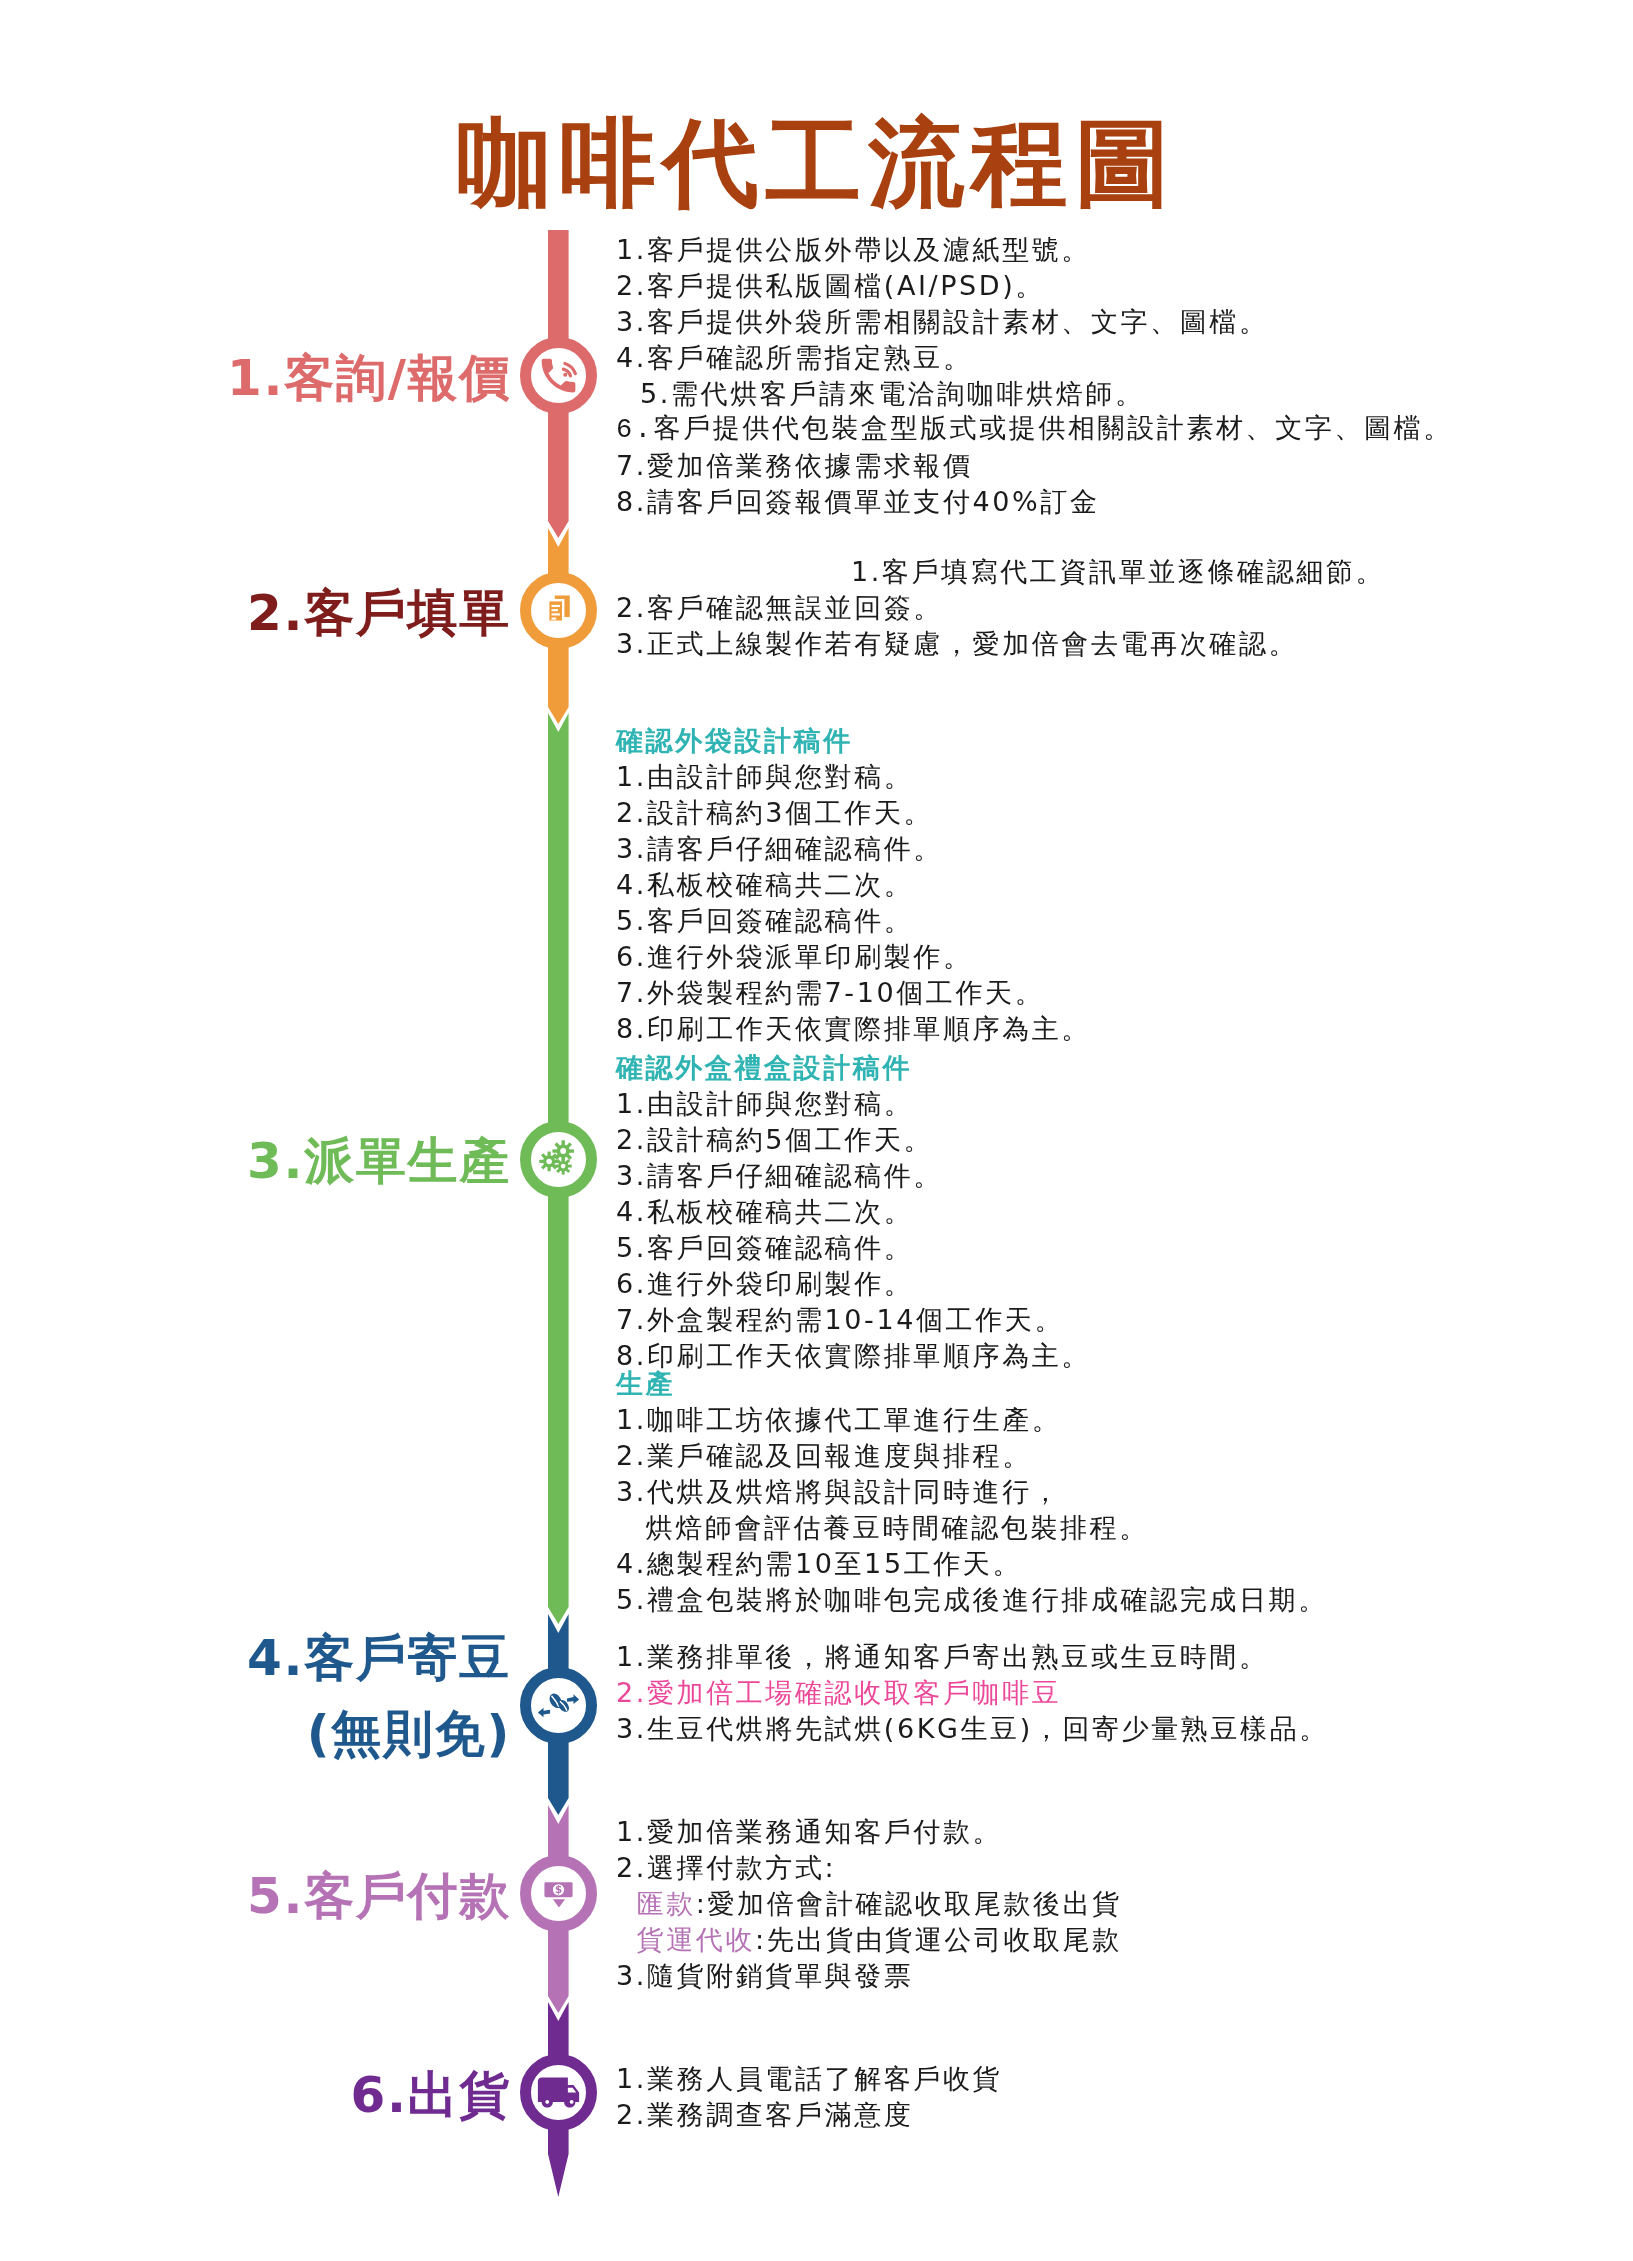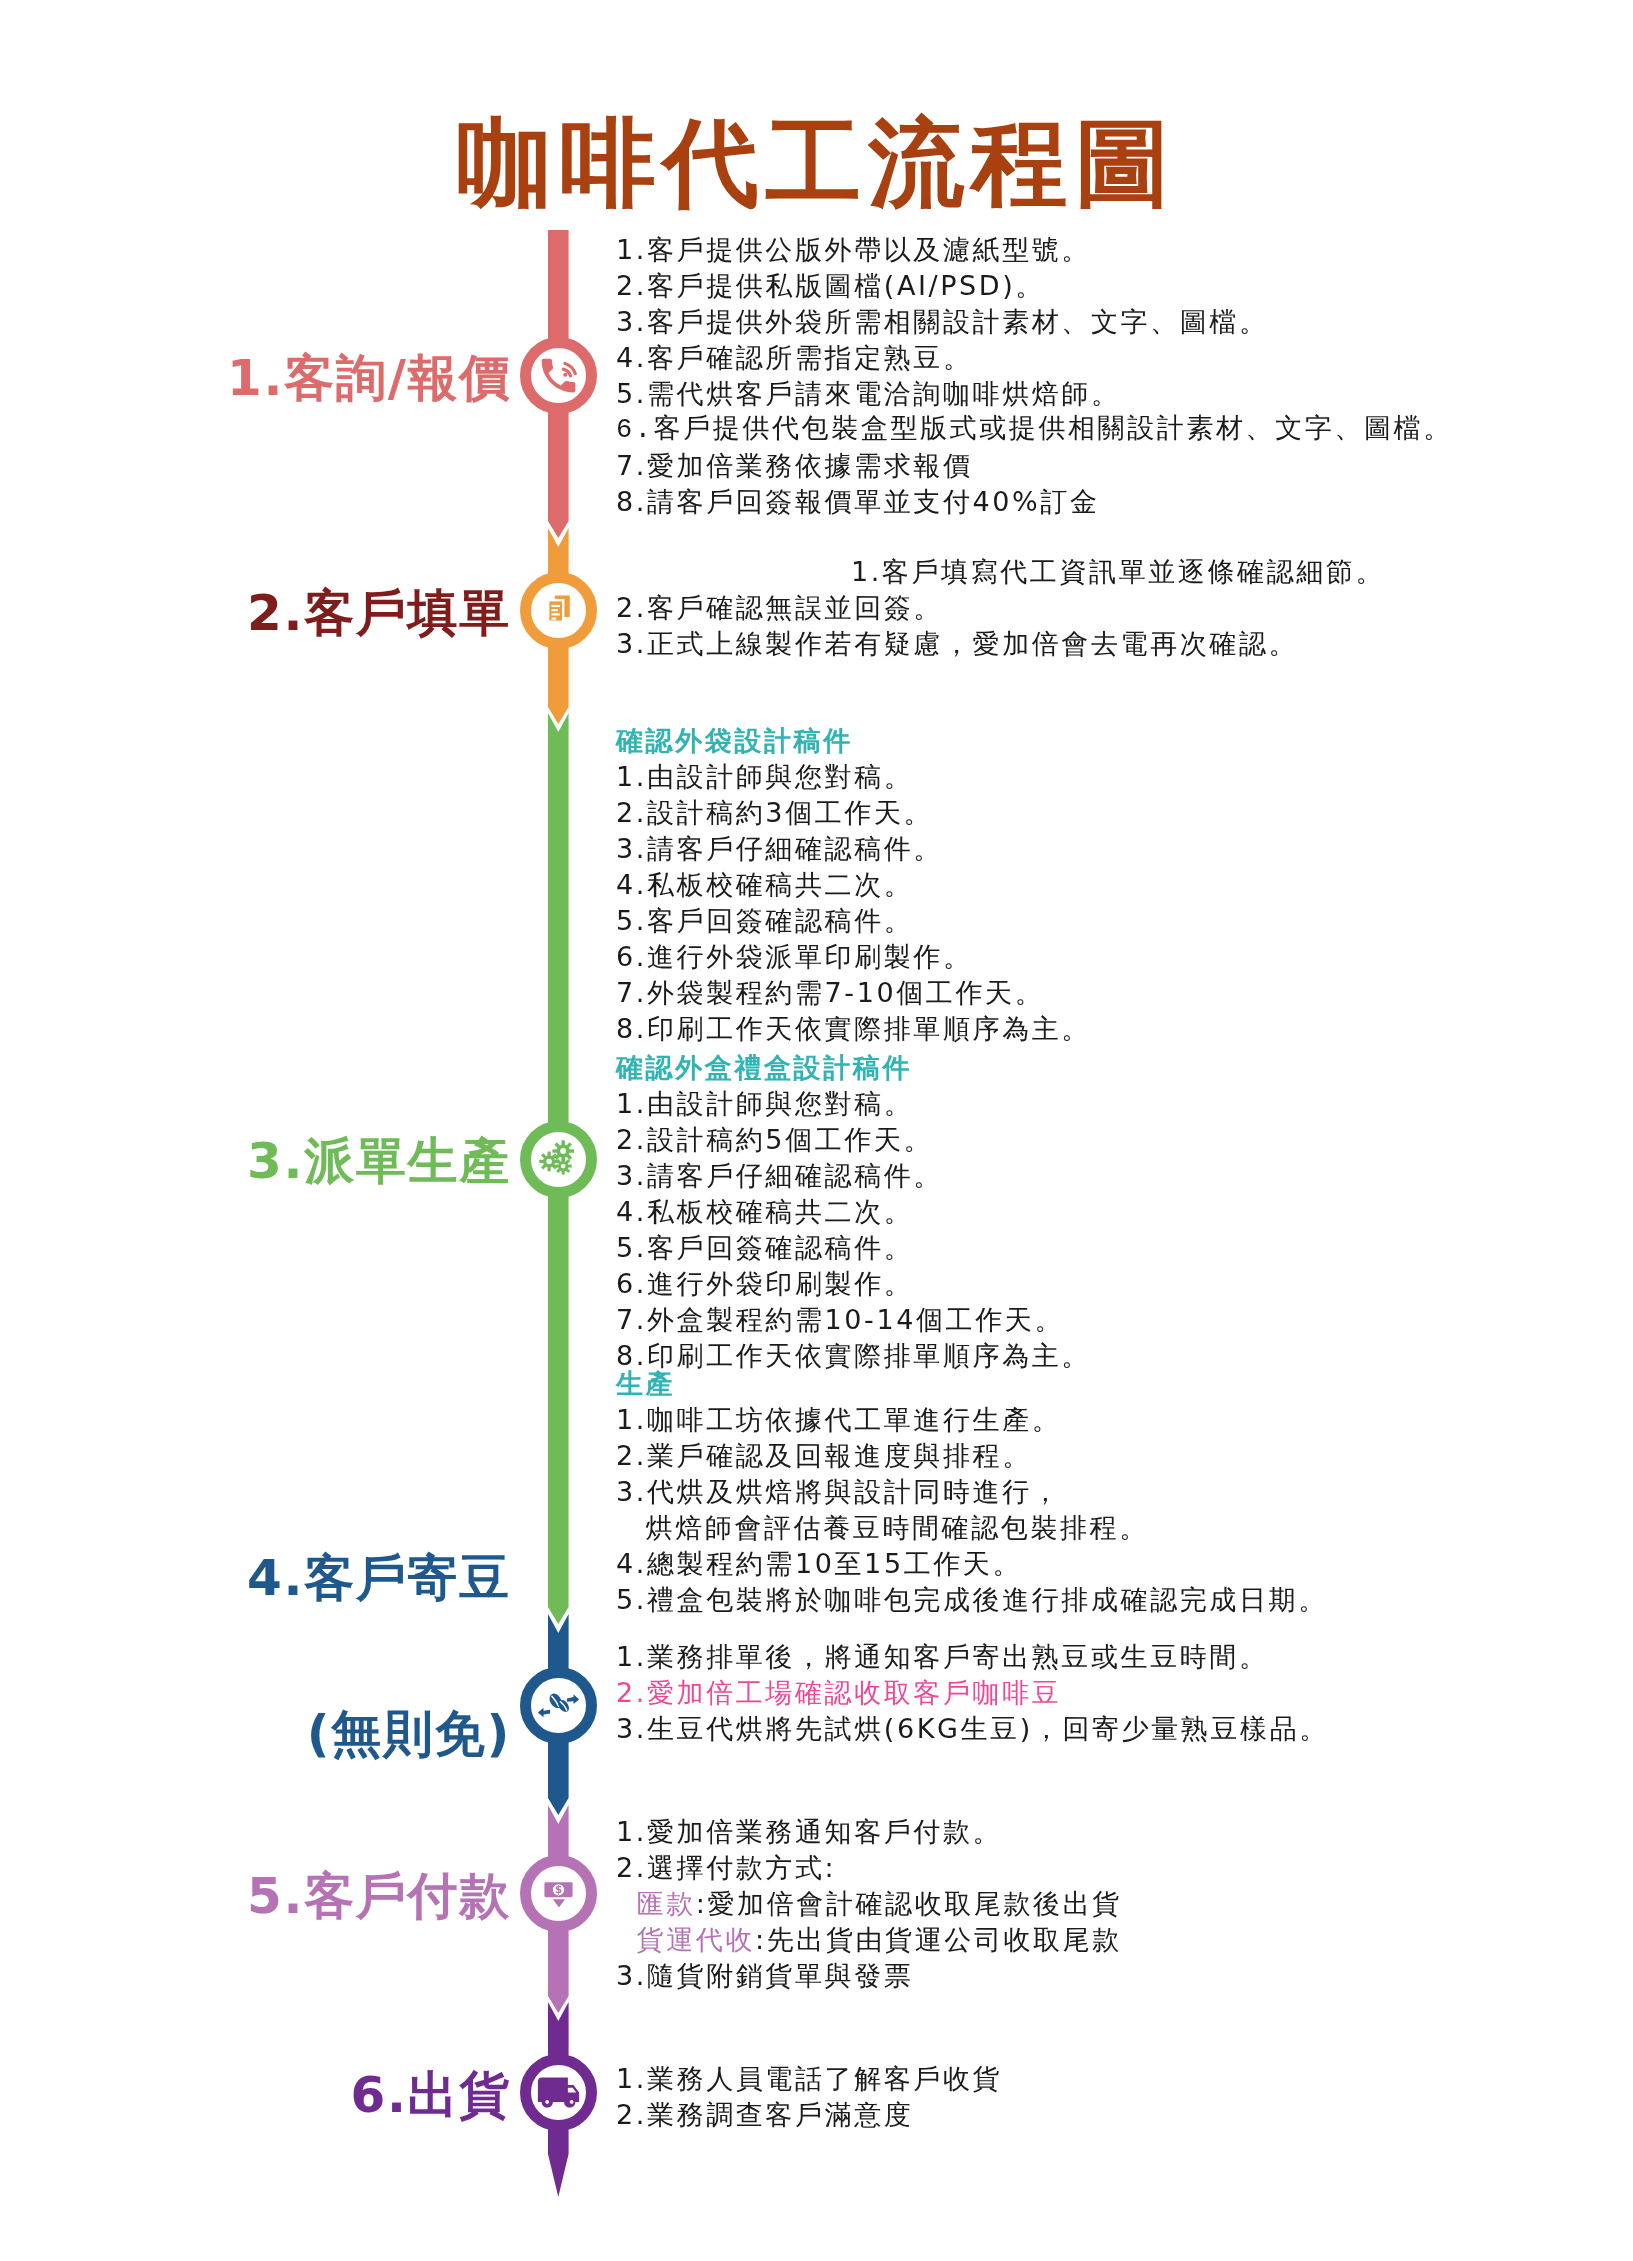"5.需代烘客戶請來電洽詢咖啡烘焙師。" div.flow-item { margin-left: none -> 24px }
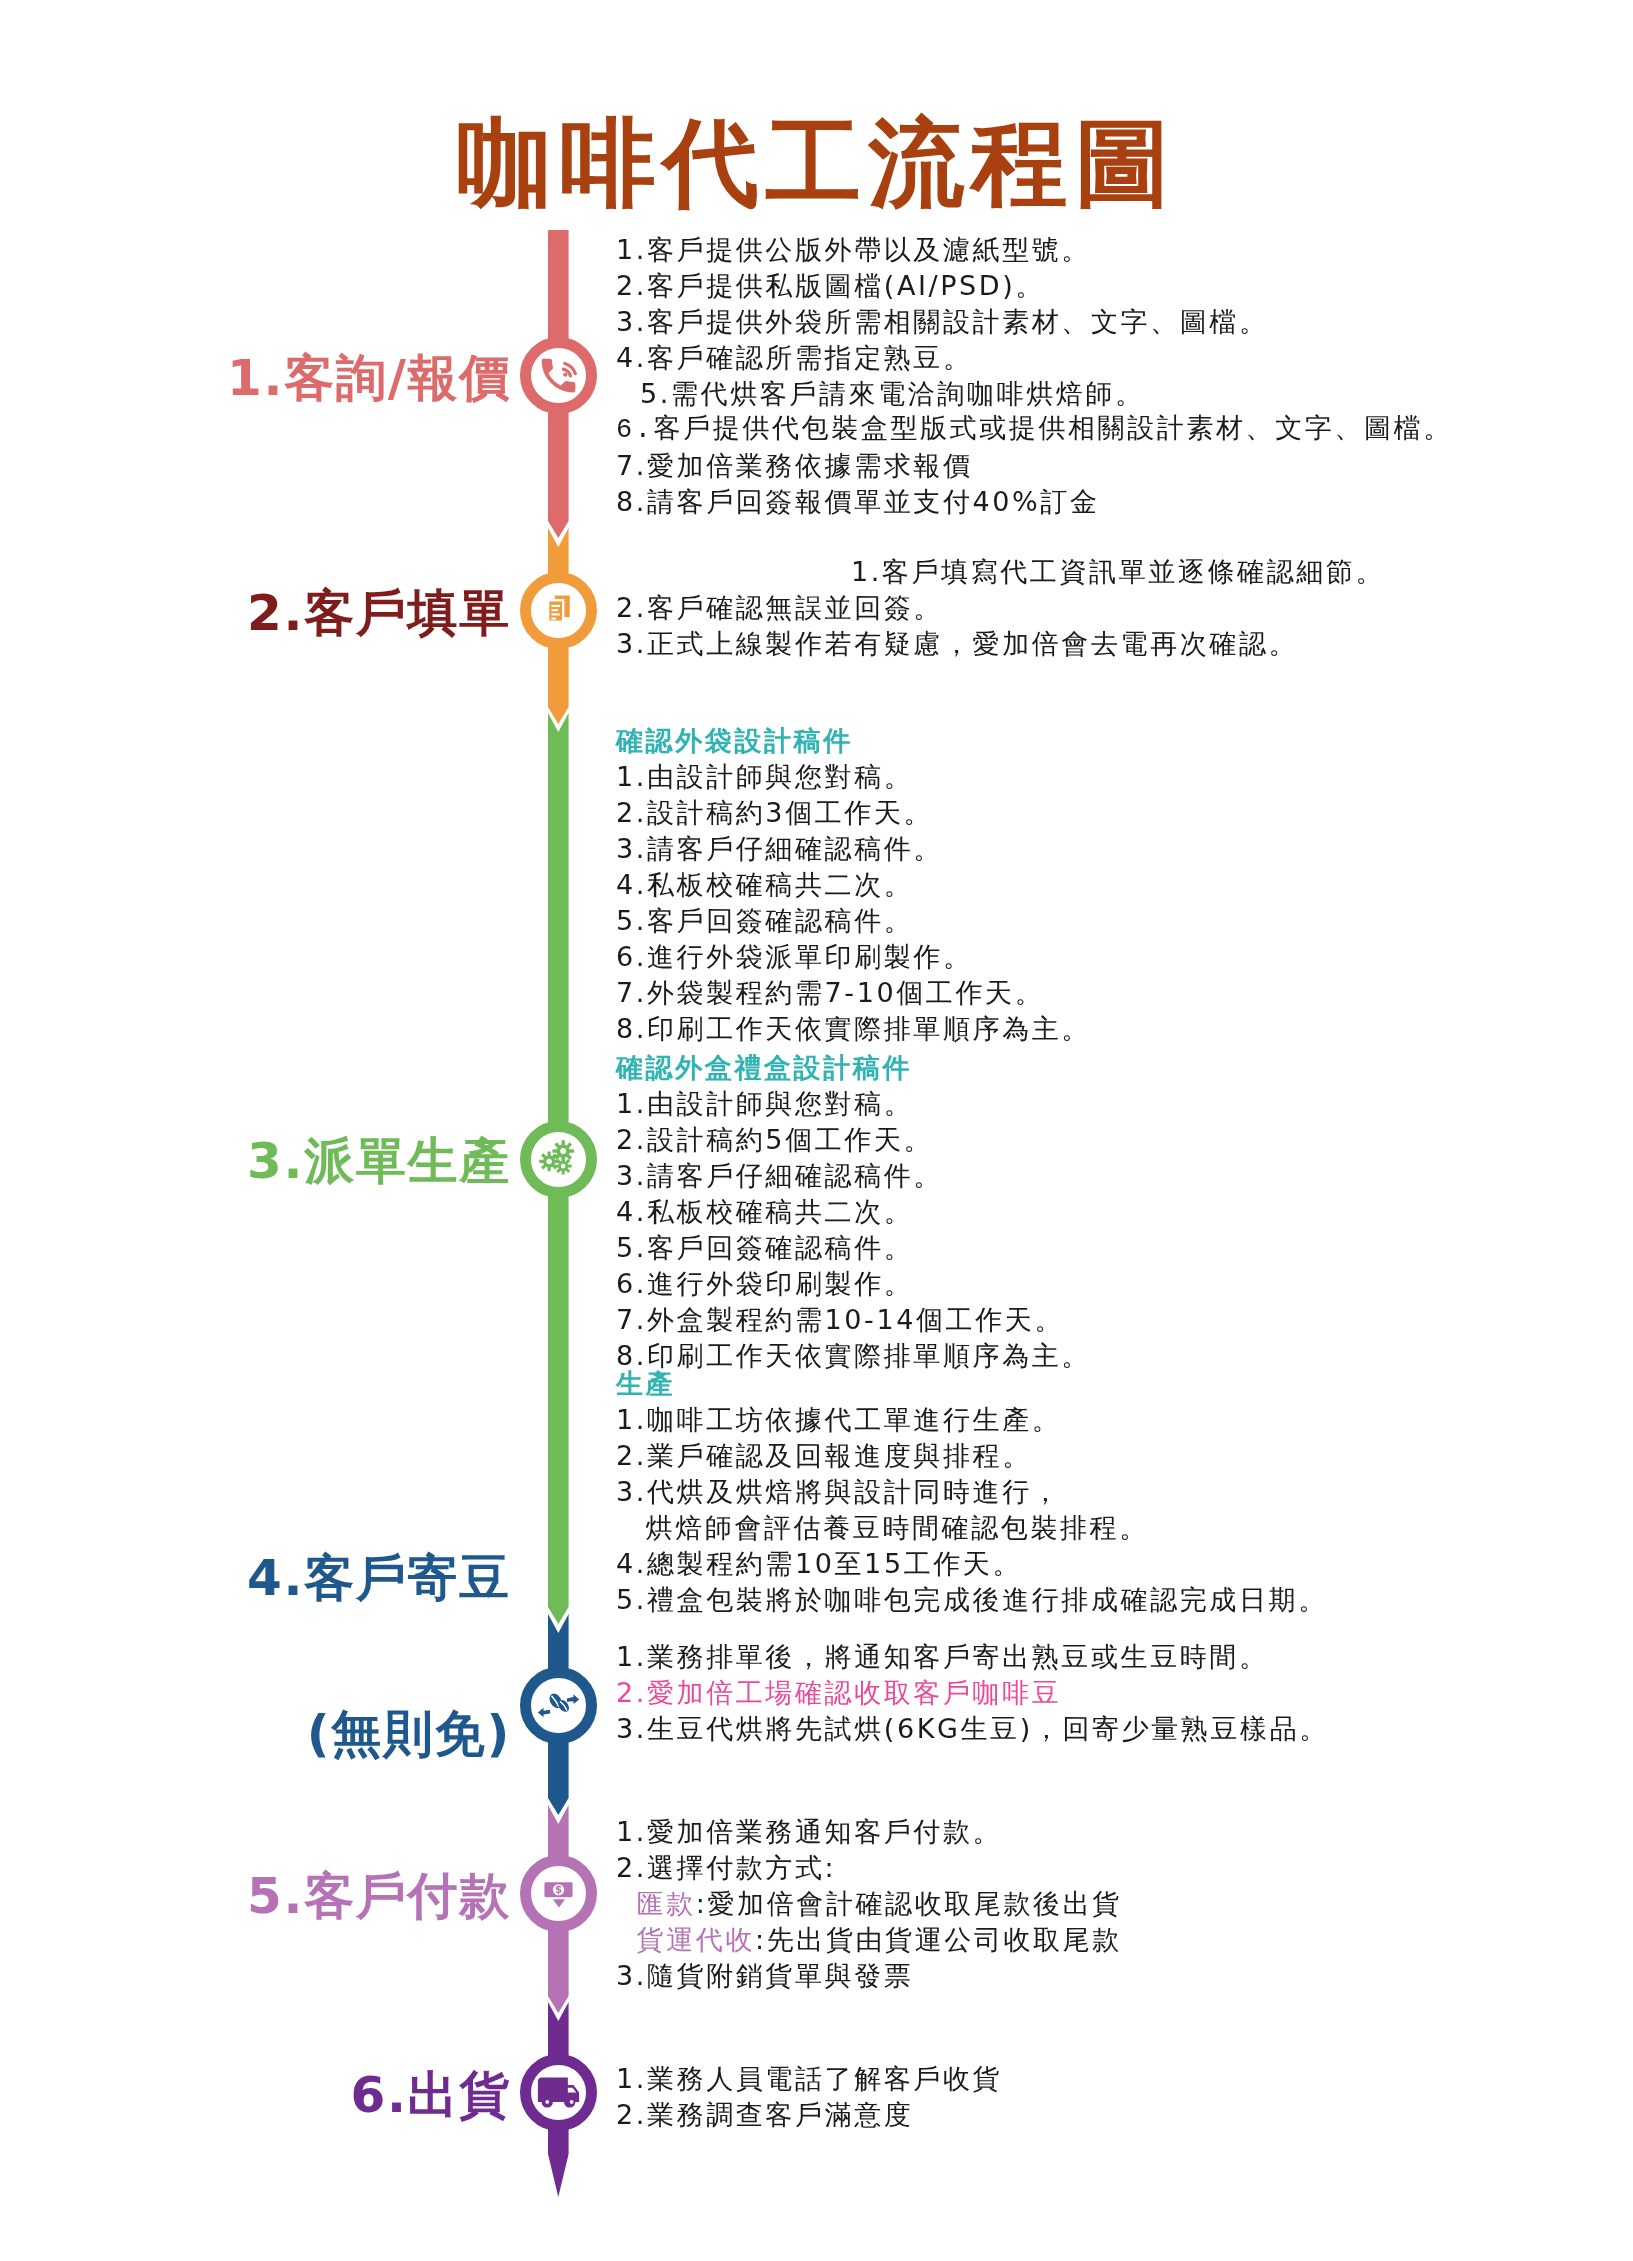"4.客戶寄豆" div.step-label { top: 1548px -> 1628px }
